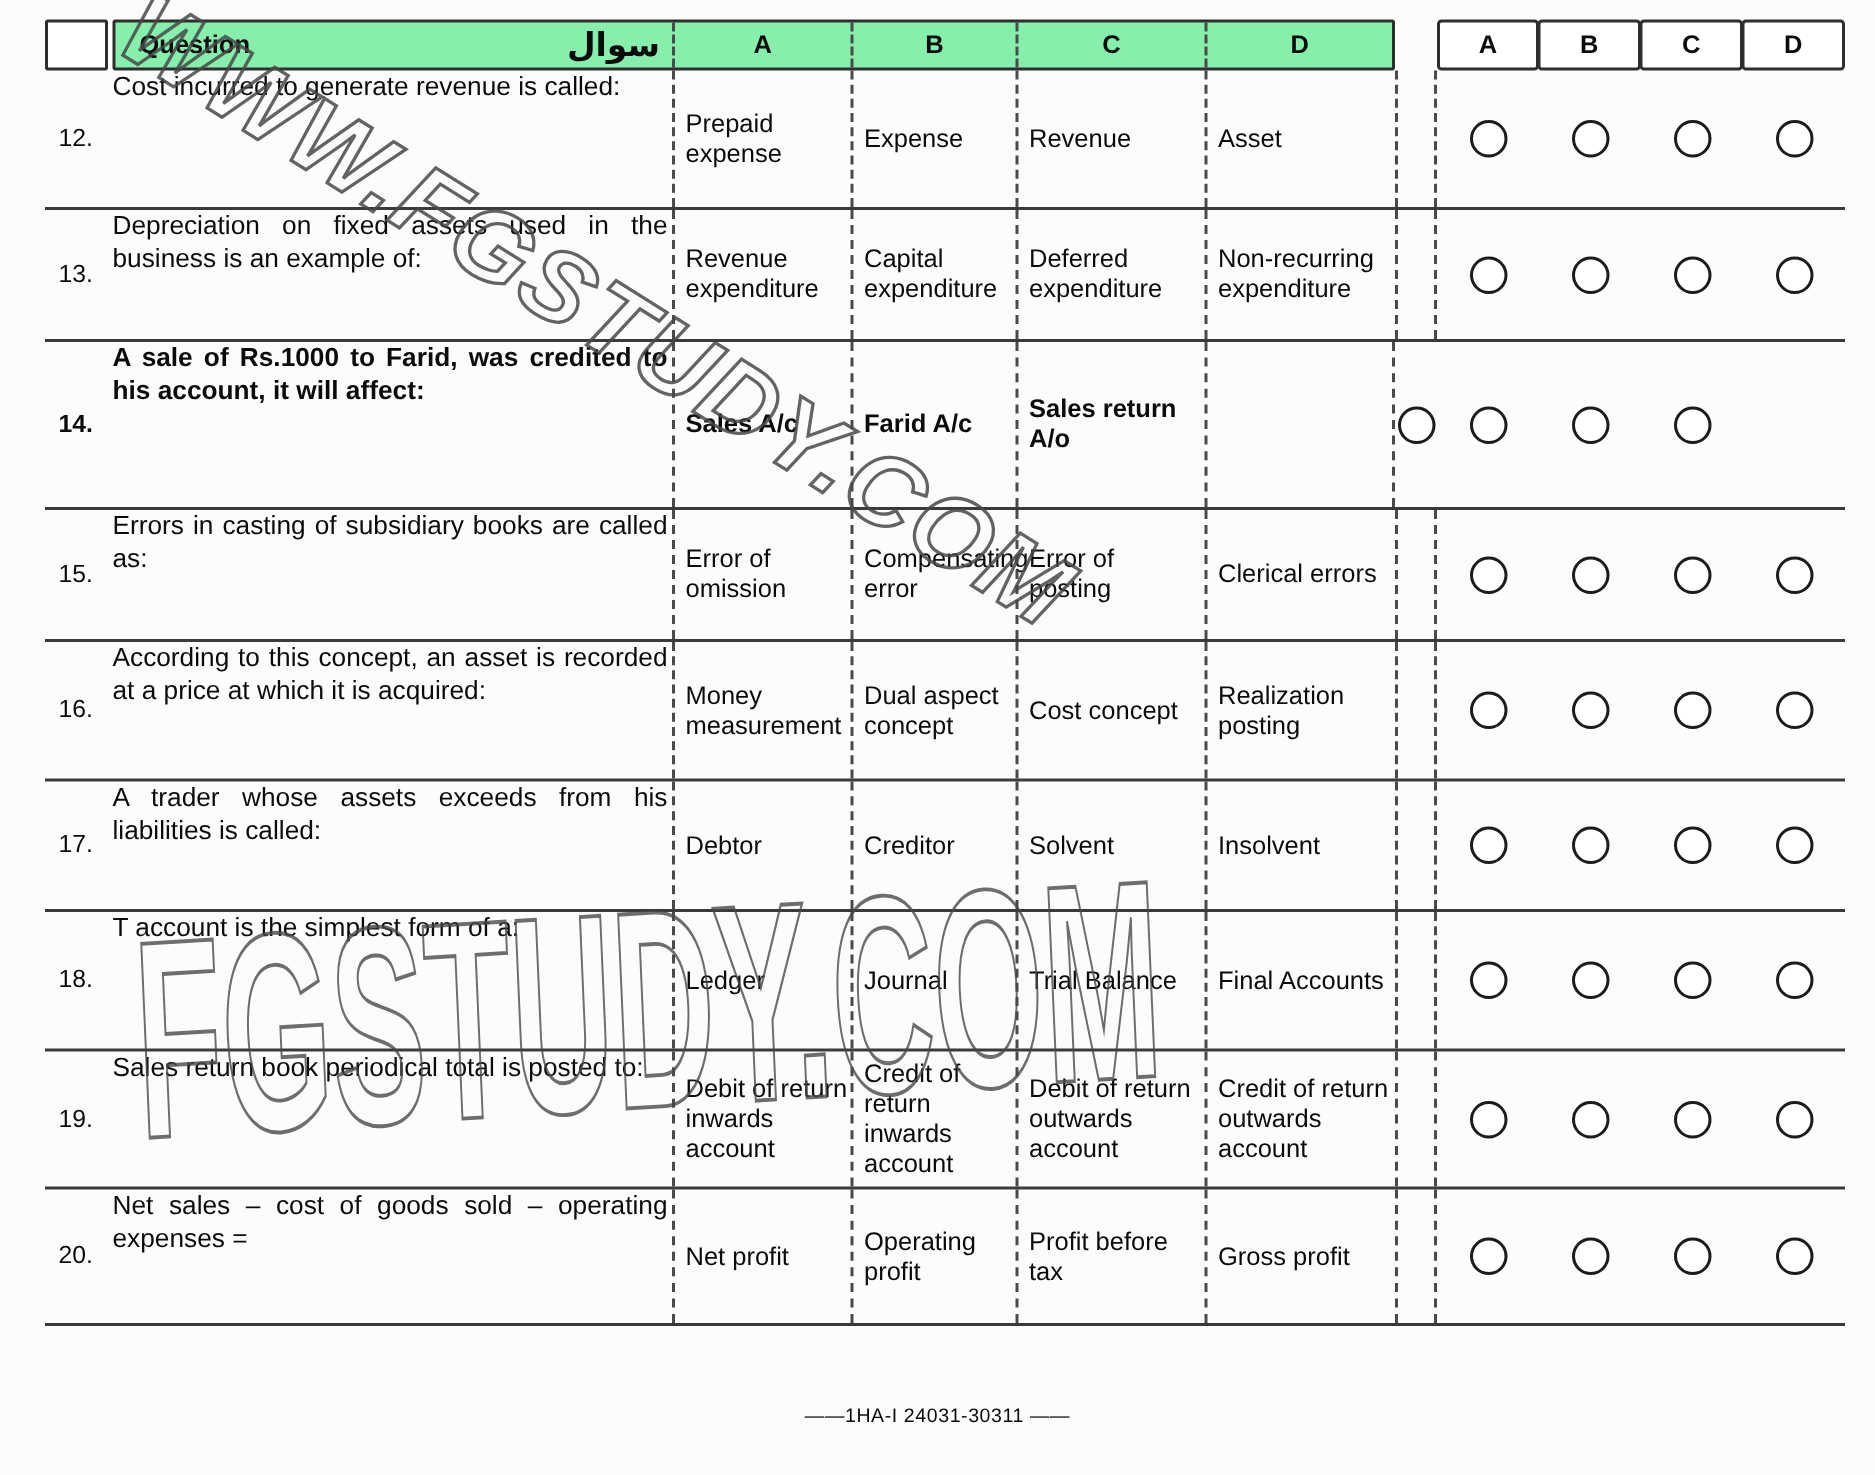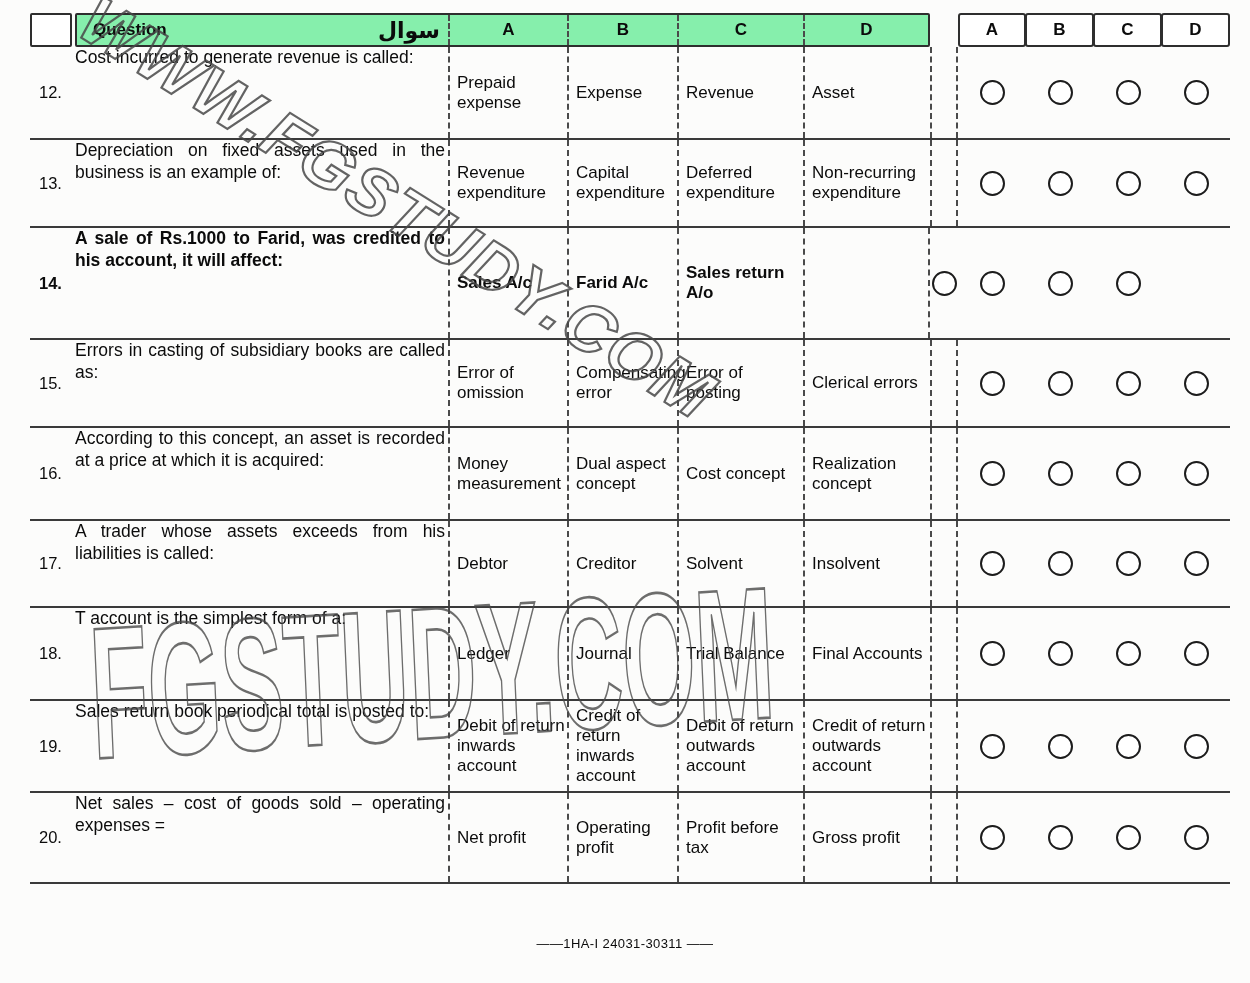"Realization concept" div.c-opt { text: concept -> posting }
